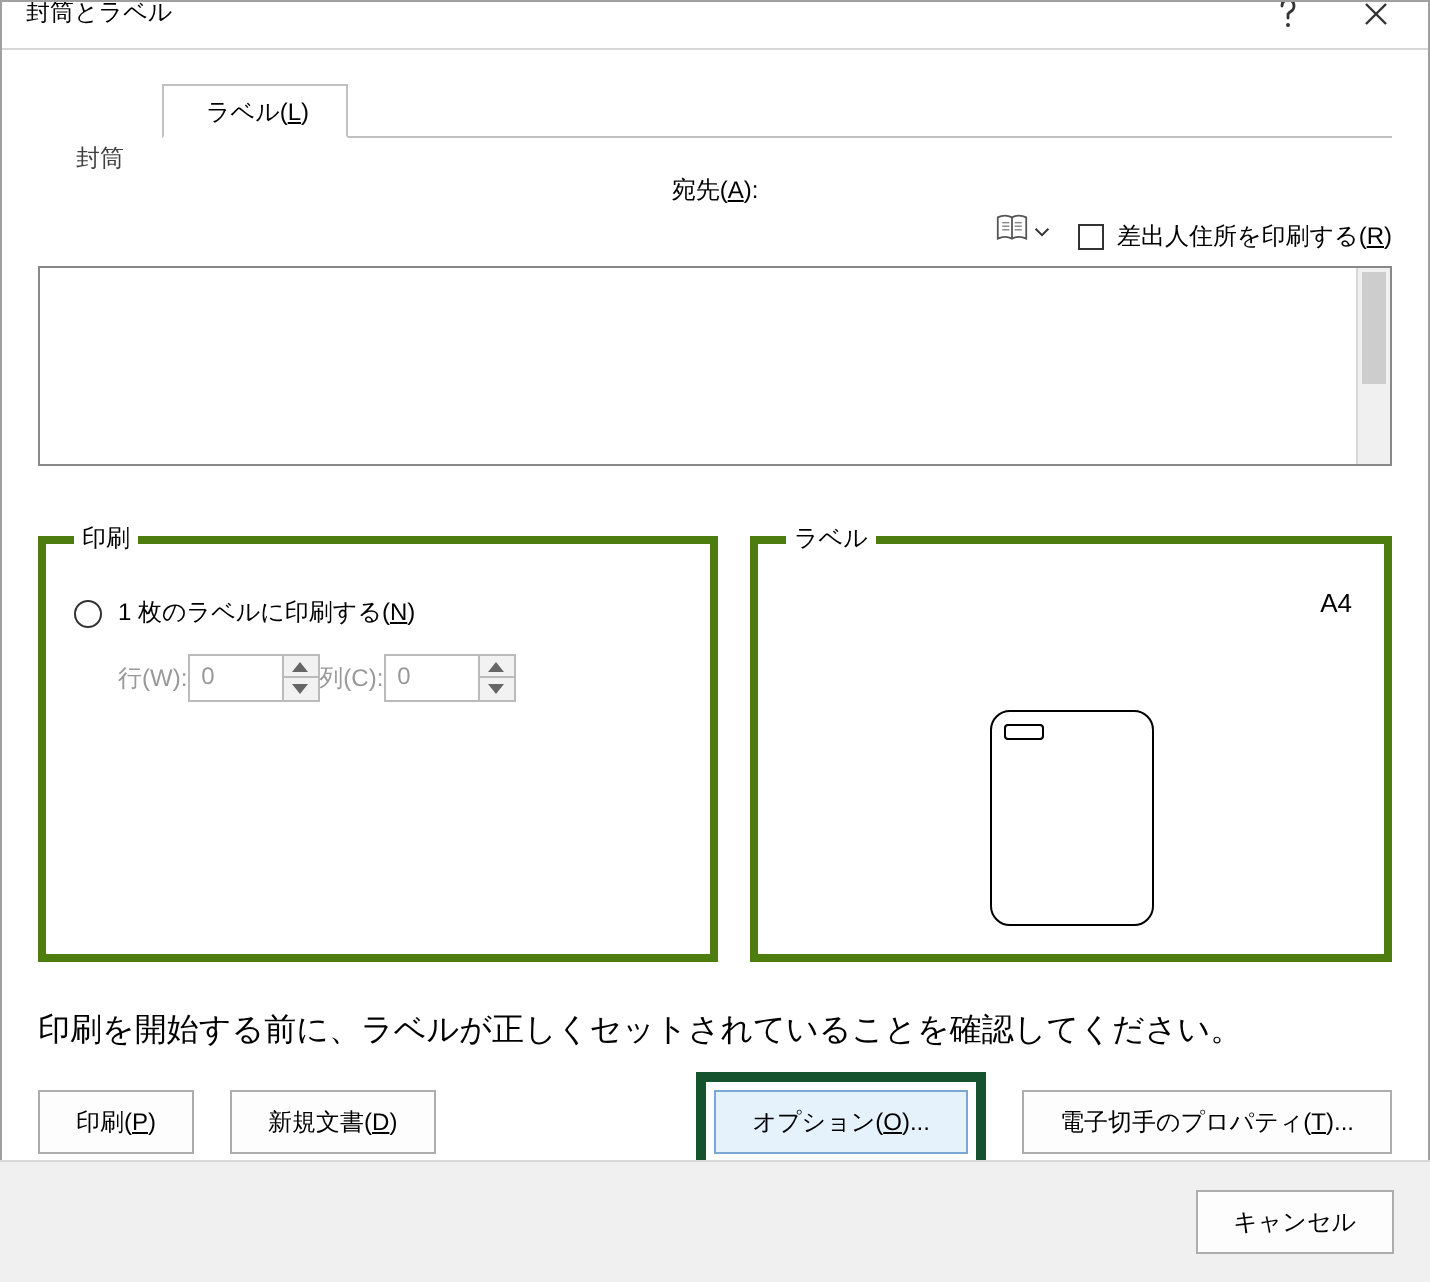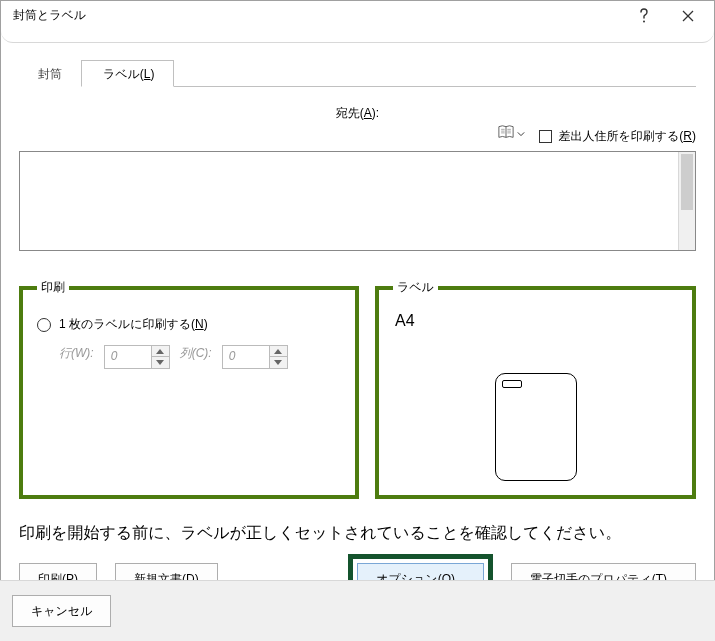"封筒とラベル" .titlebar { border-radius: 12px -> none; height: 42px -> 24px }
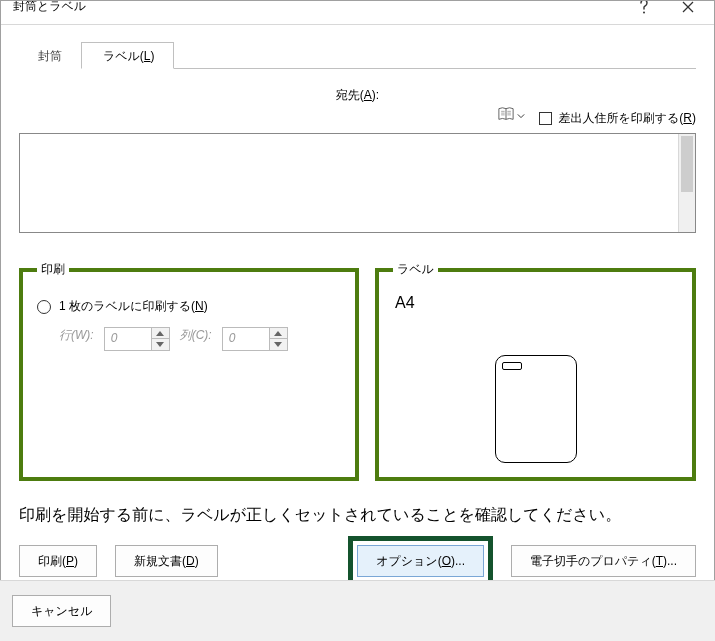"封筒" .tab.inactive { margin-top: none -> 23px }
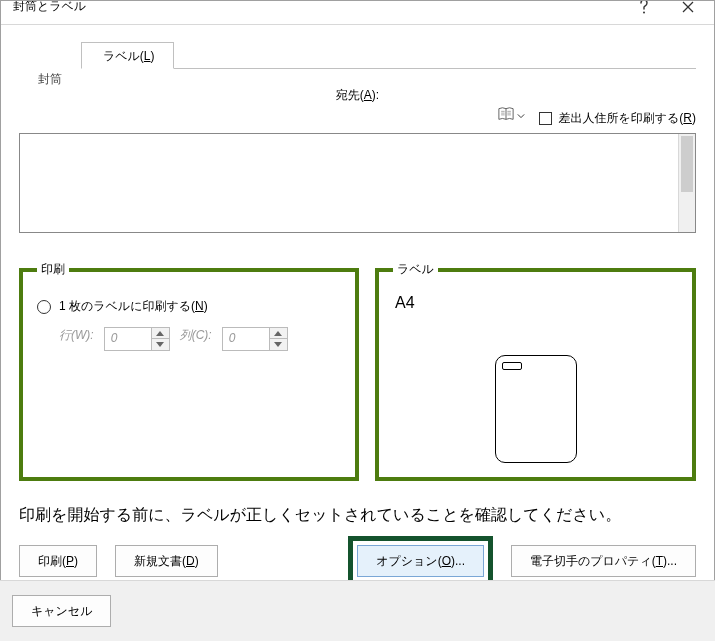"A4" .label-sub { font-size: 16px -> 13px; text-align: none -> right }
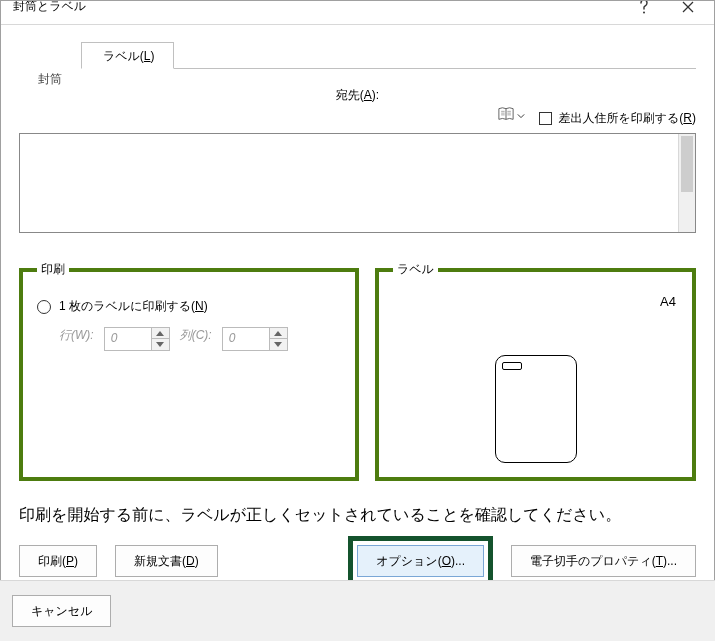"行(W):" .rowcol { align-items: none -> center; font-style: italic -> none; gap: 10px -> none }
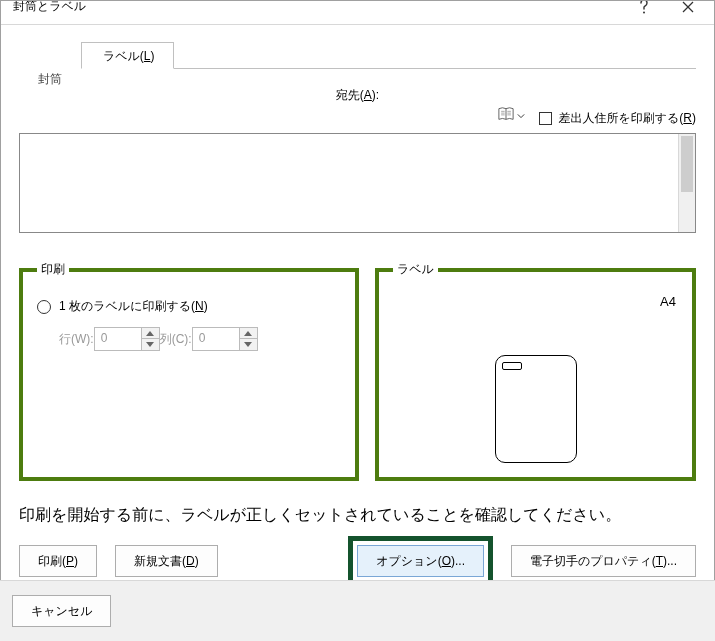"キャンセル" .bottom-row { justify-content: none -> flex-end }
